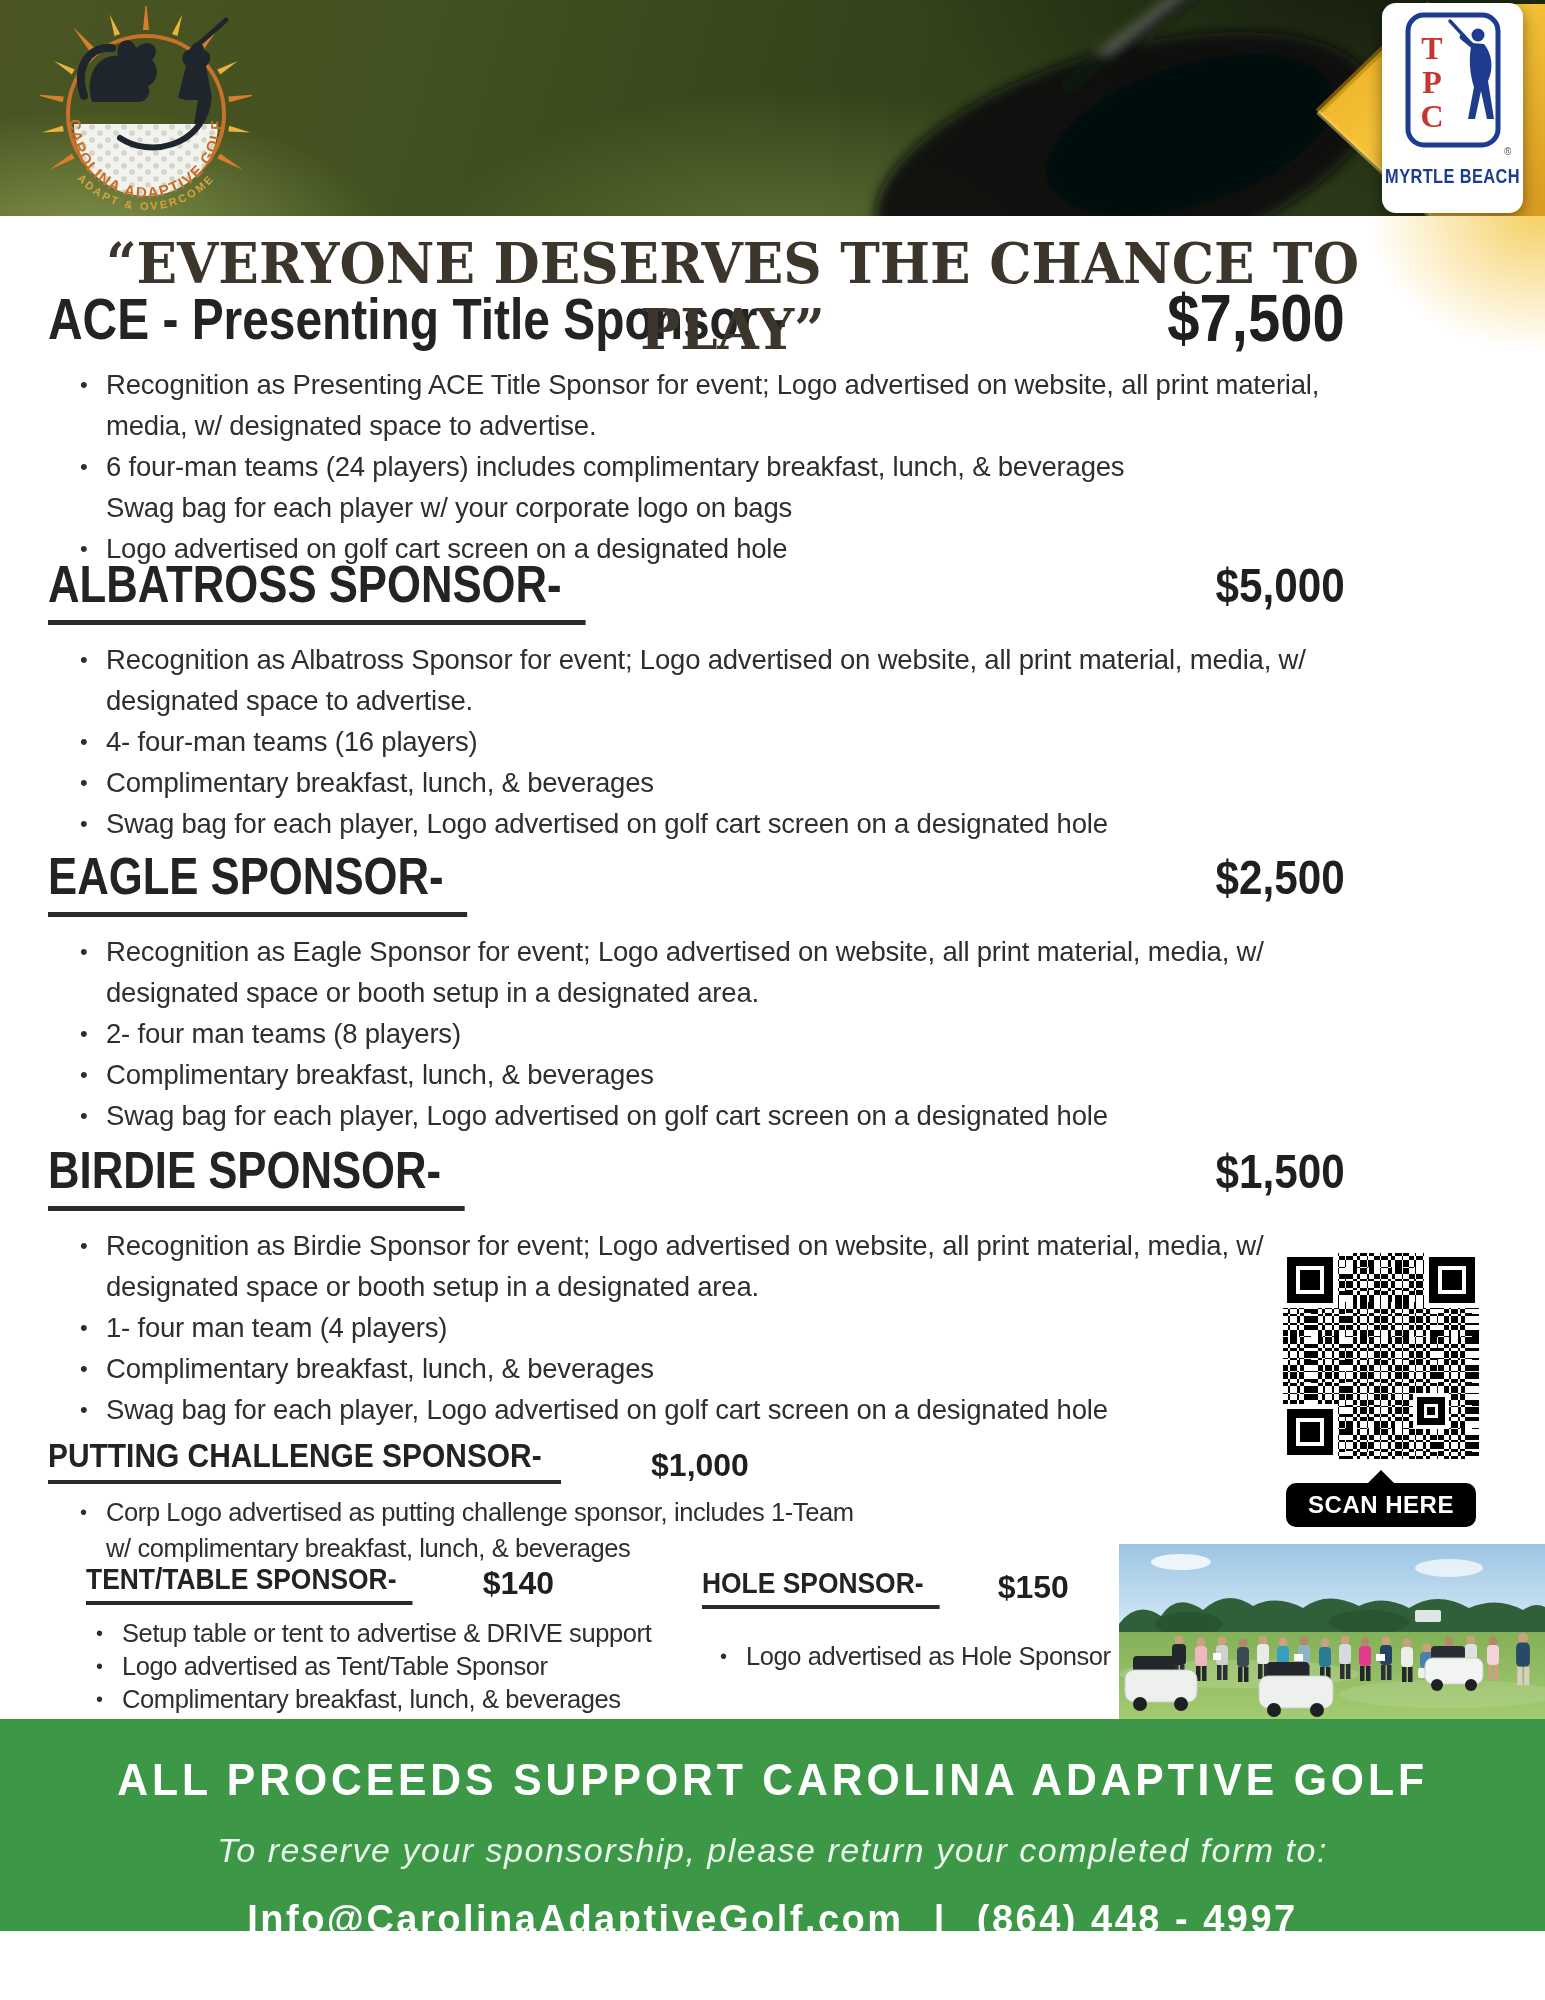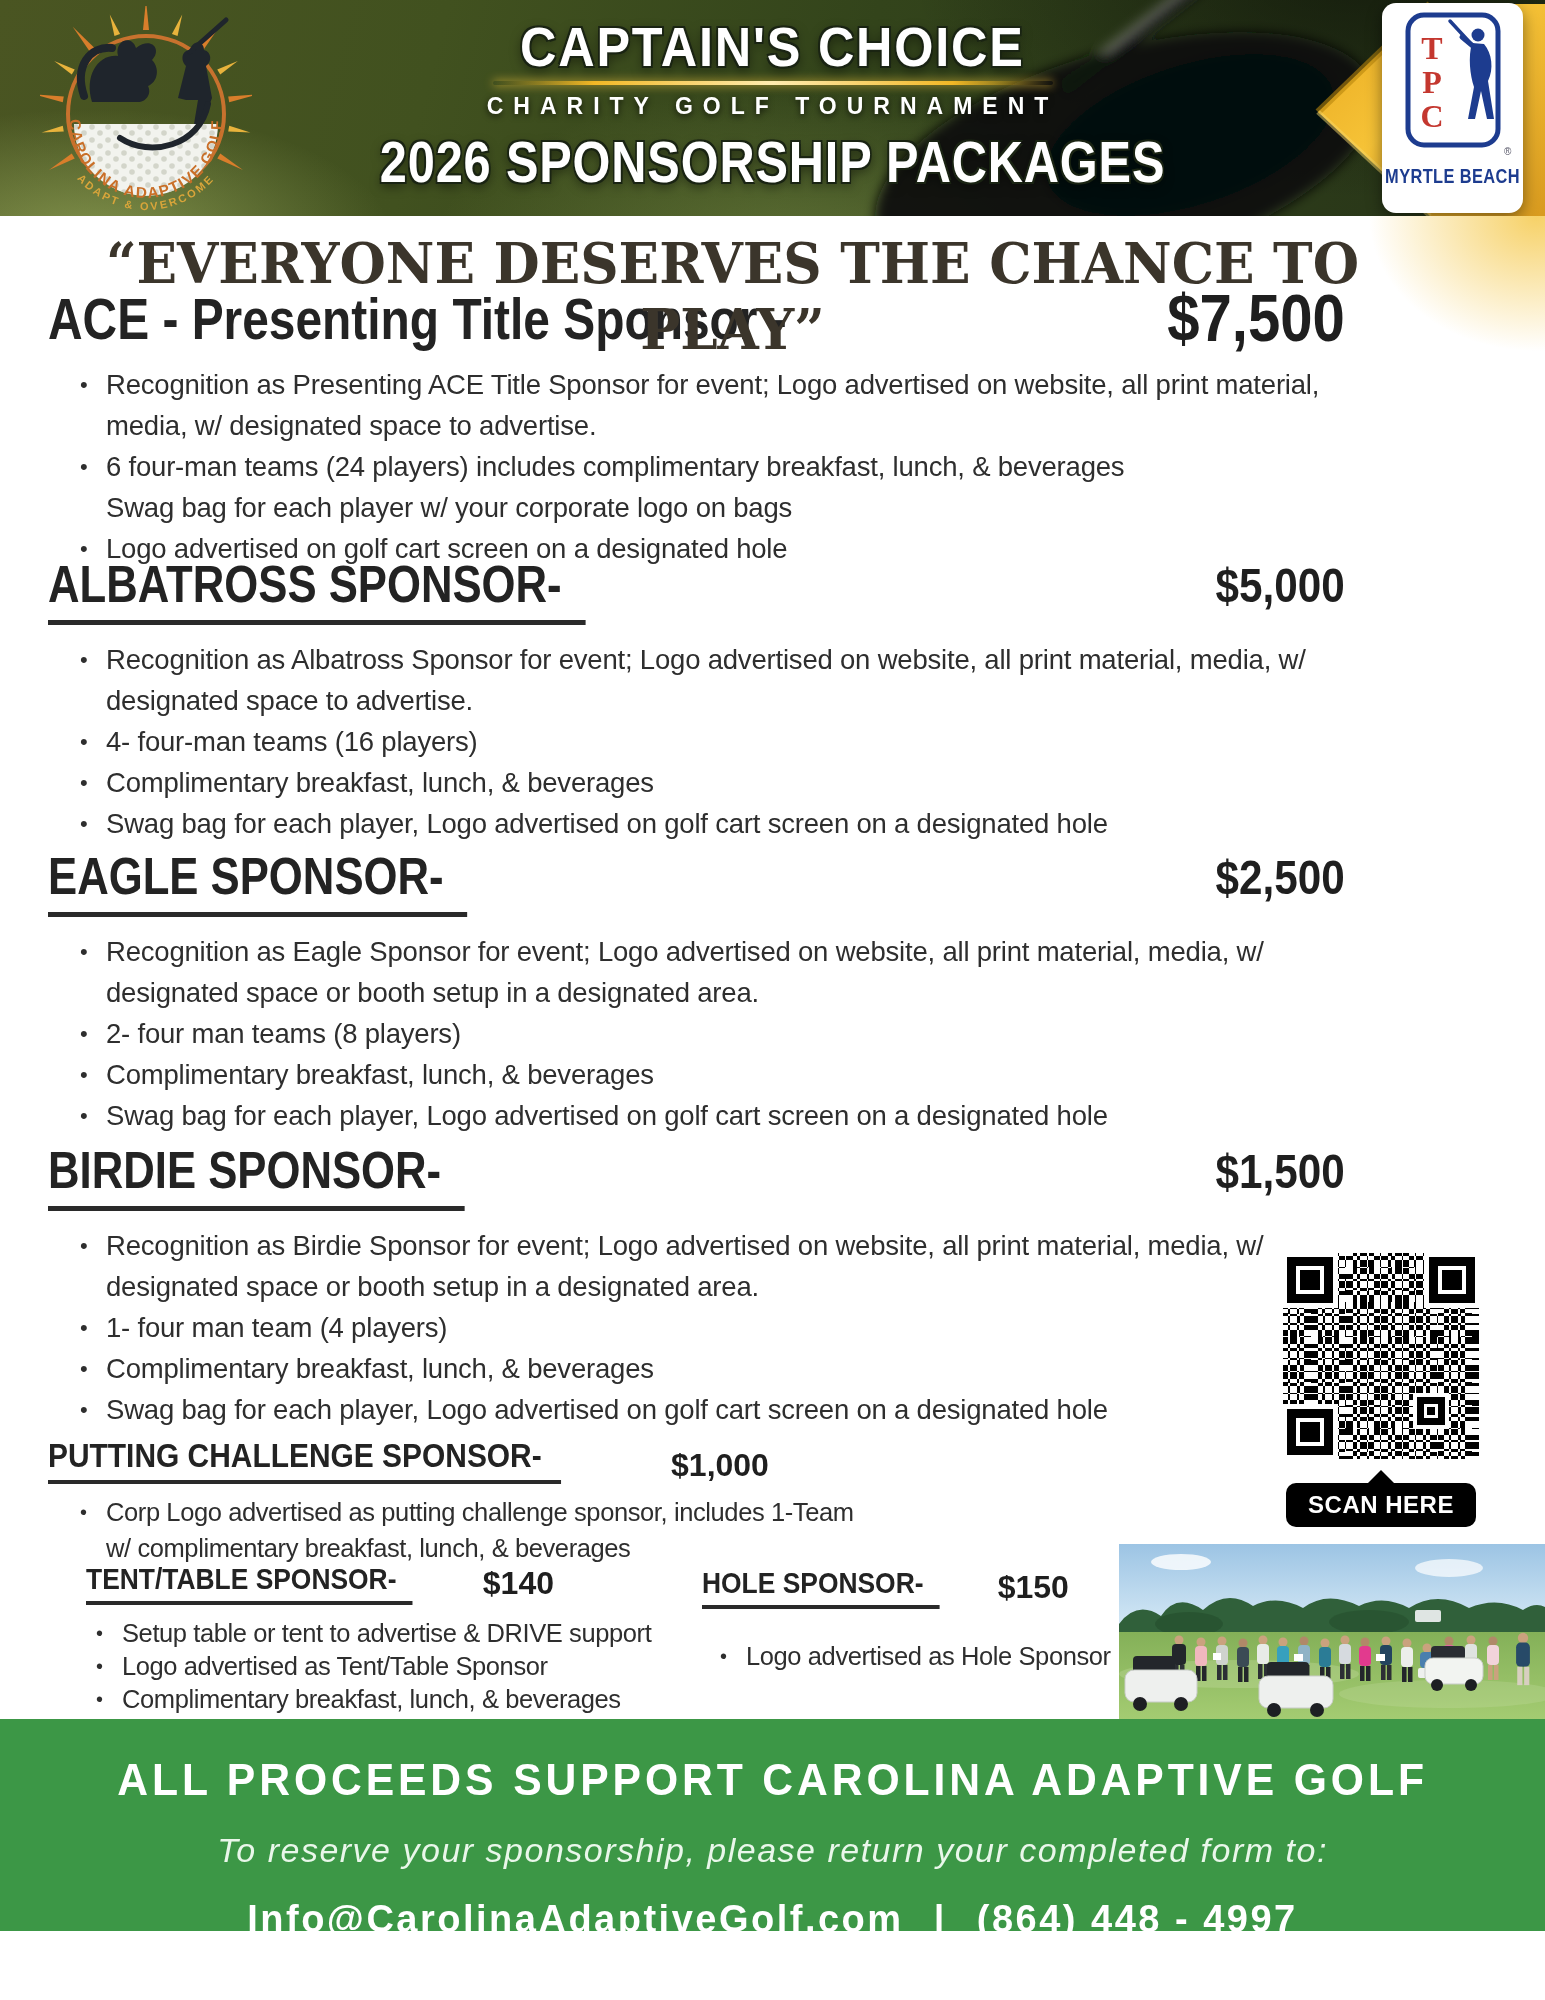"CAPTAIN'S CHOICE" div.titles { html: <div> <div><span>CAPTAIN'S CHOICE</span></div> <div></div> <div>CHARITY GOLF TOURNAMENT</div> <div><span>2026 SPONSORSHIP PACKAGES</span></div> </div> -> none }
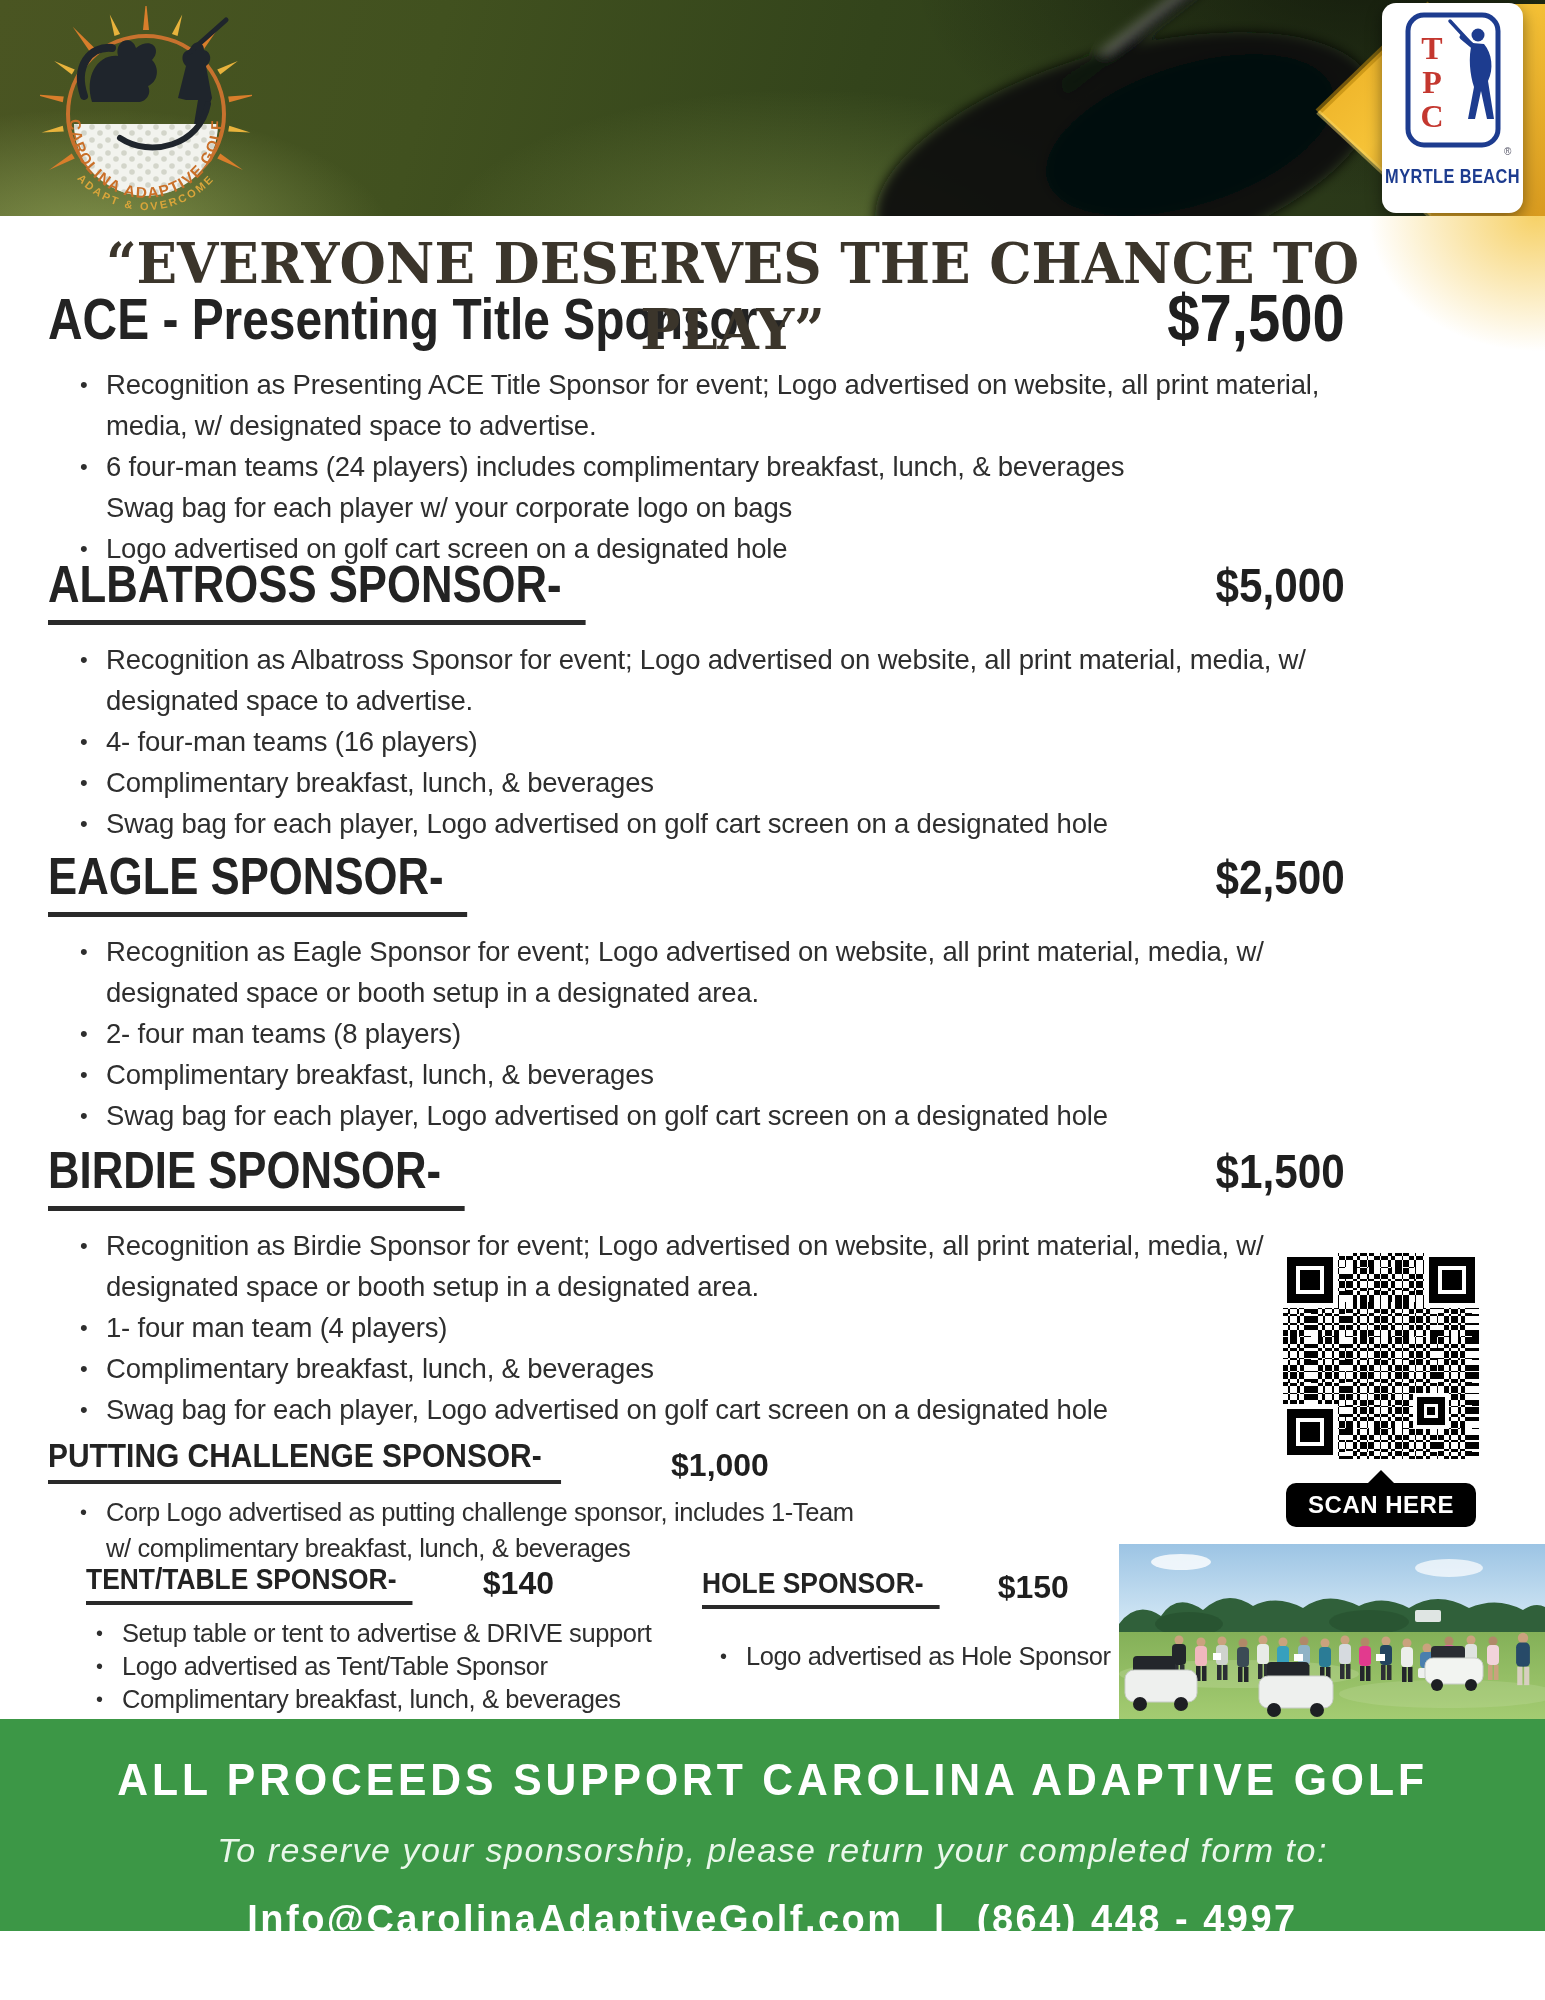"PUTTING CHALLENGE SPONSOR-" .p-head { gap: 40px -> 20px }
